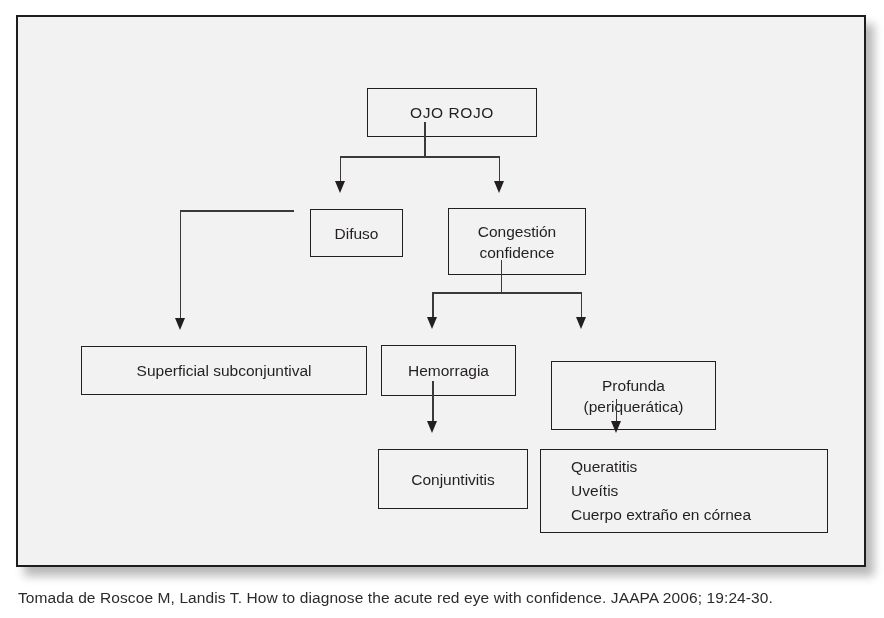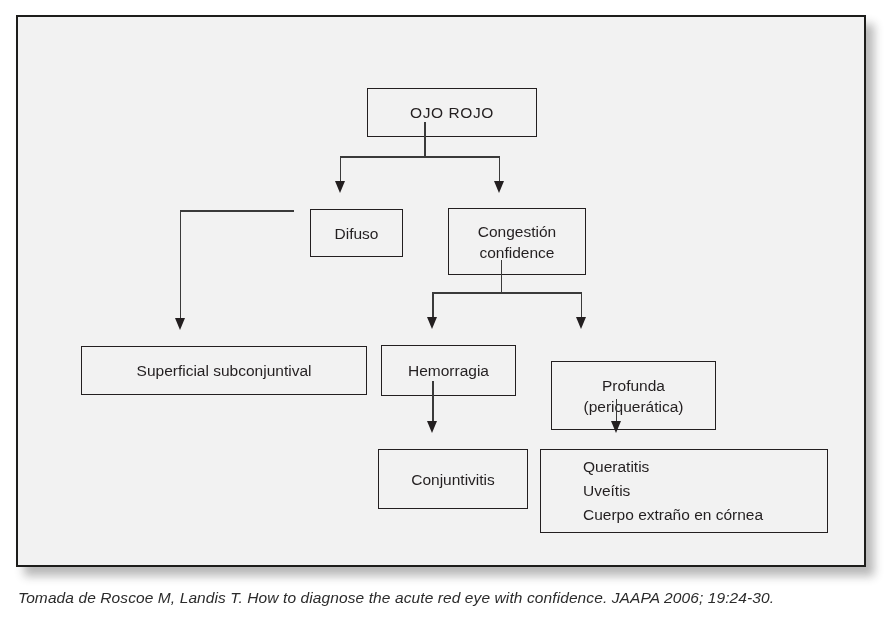"Queratitis" .b-grupo { padding-left: 42px -> 30px }
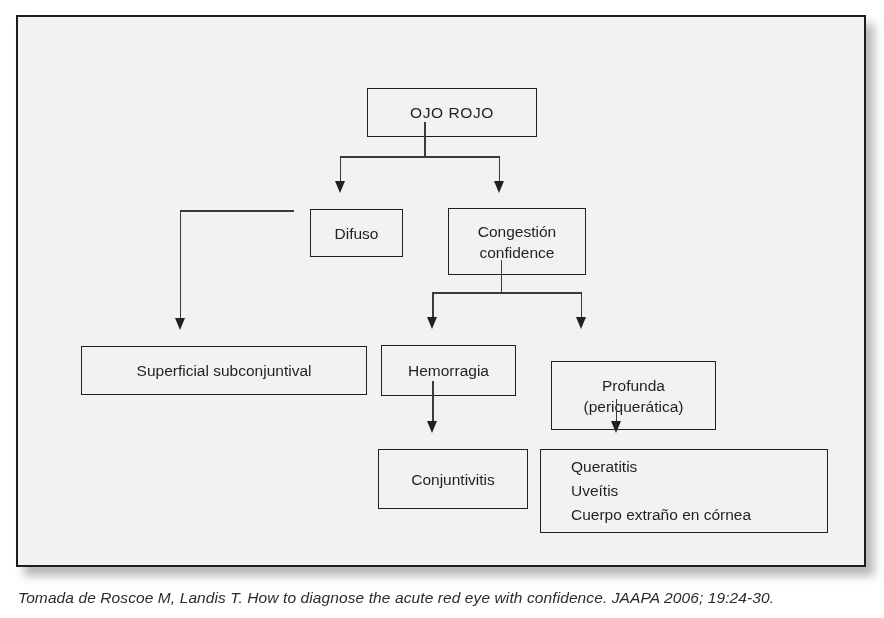"Tomada de Roscoe M, Landis" .caption { font-style: italic -> none }
